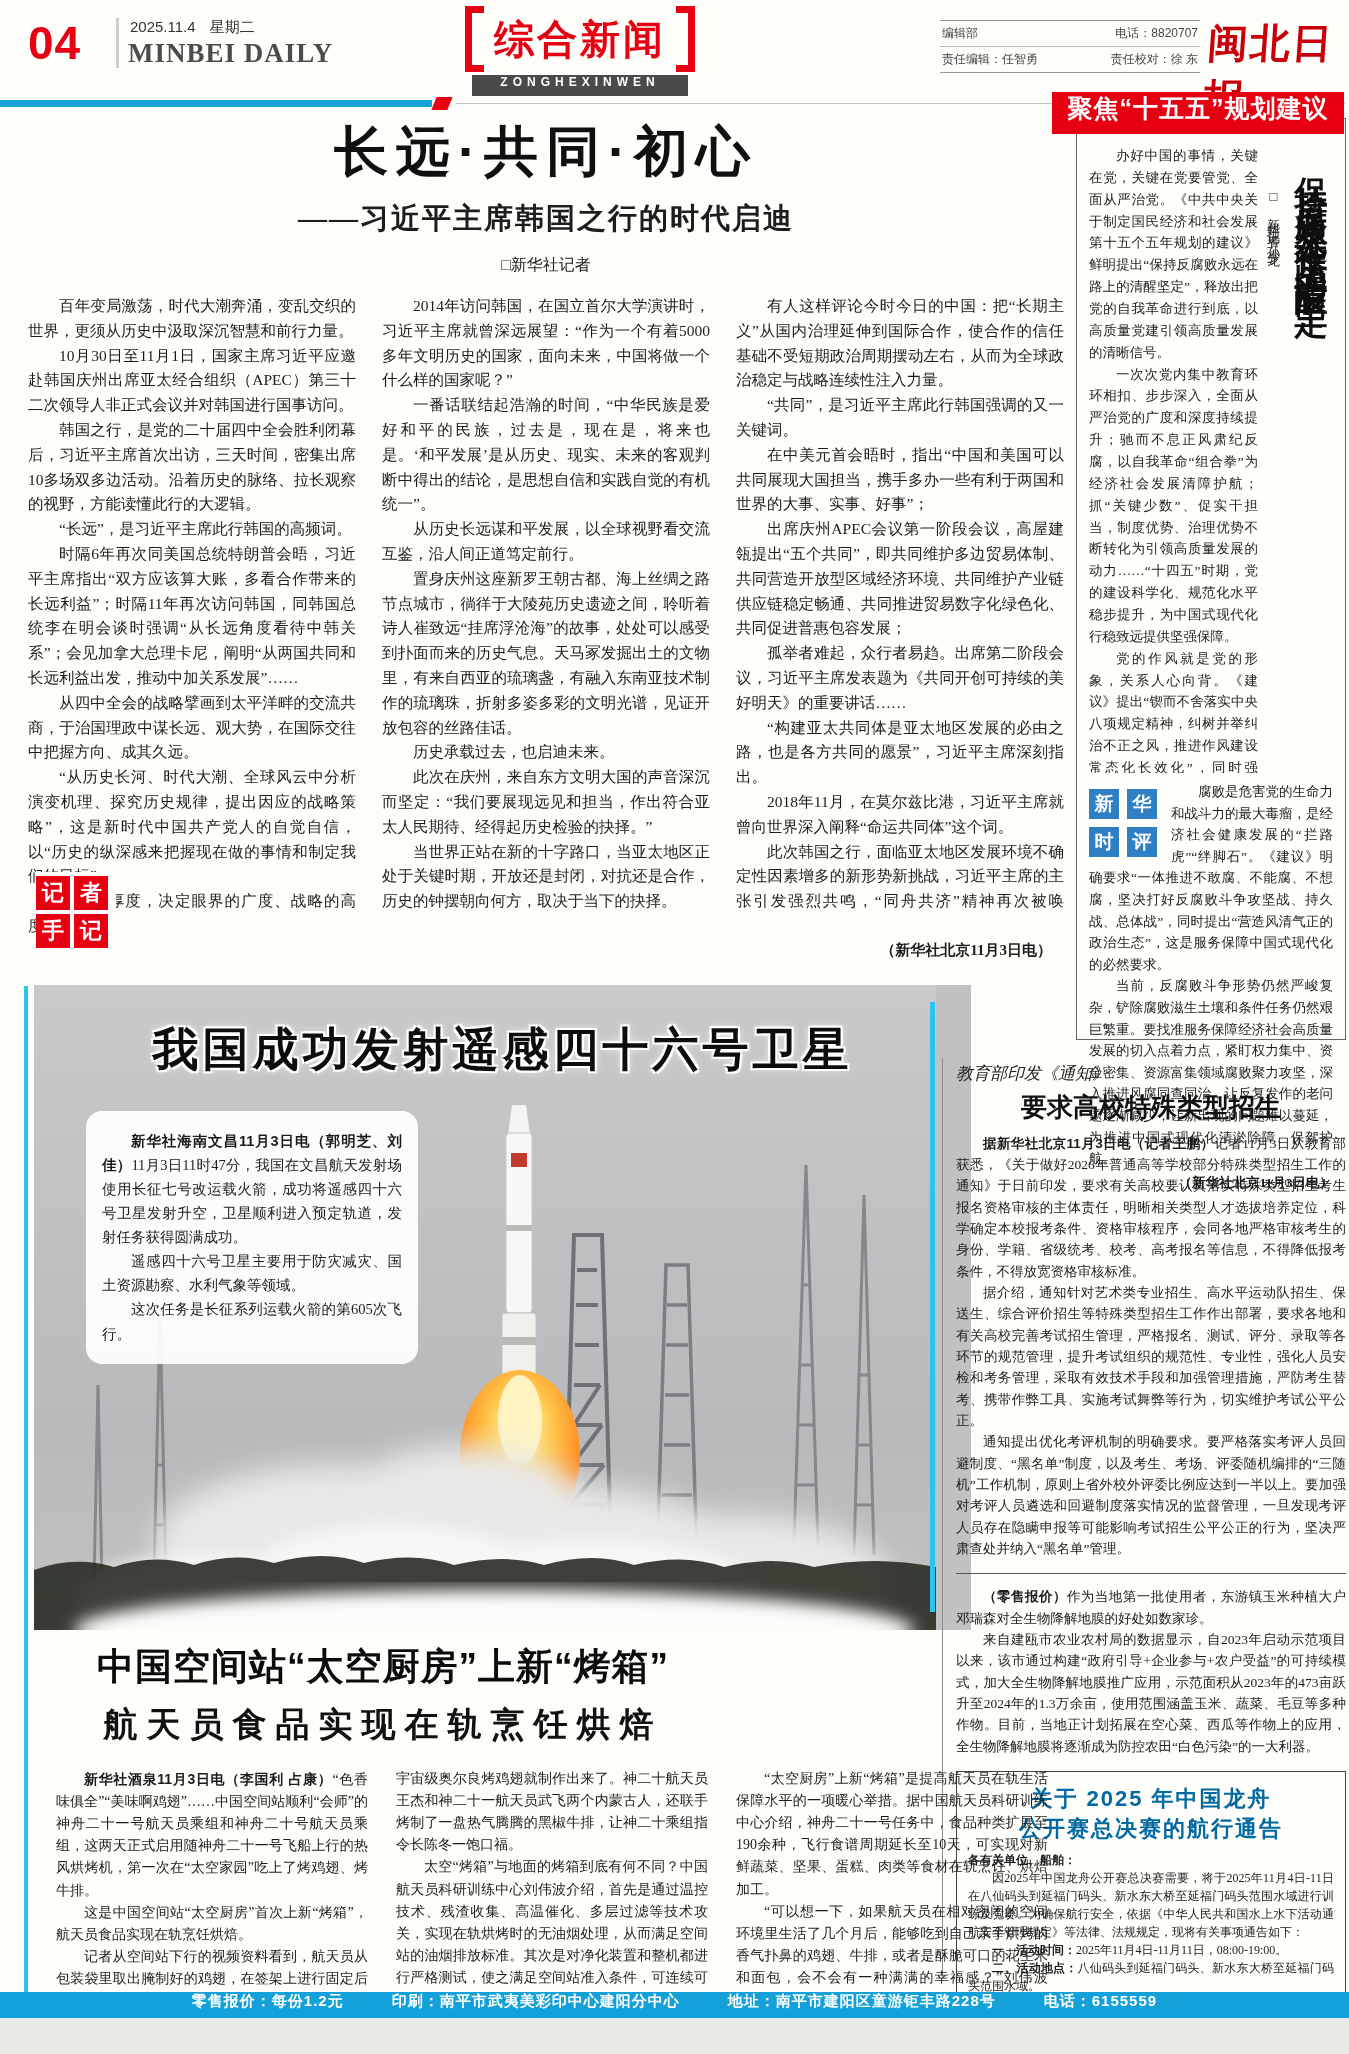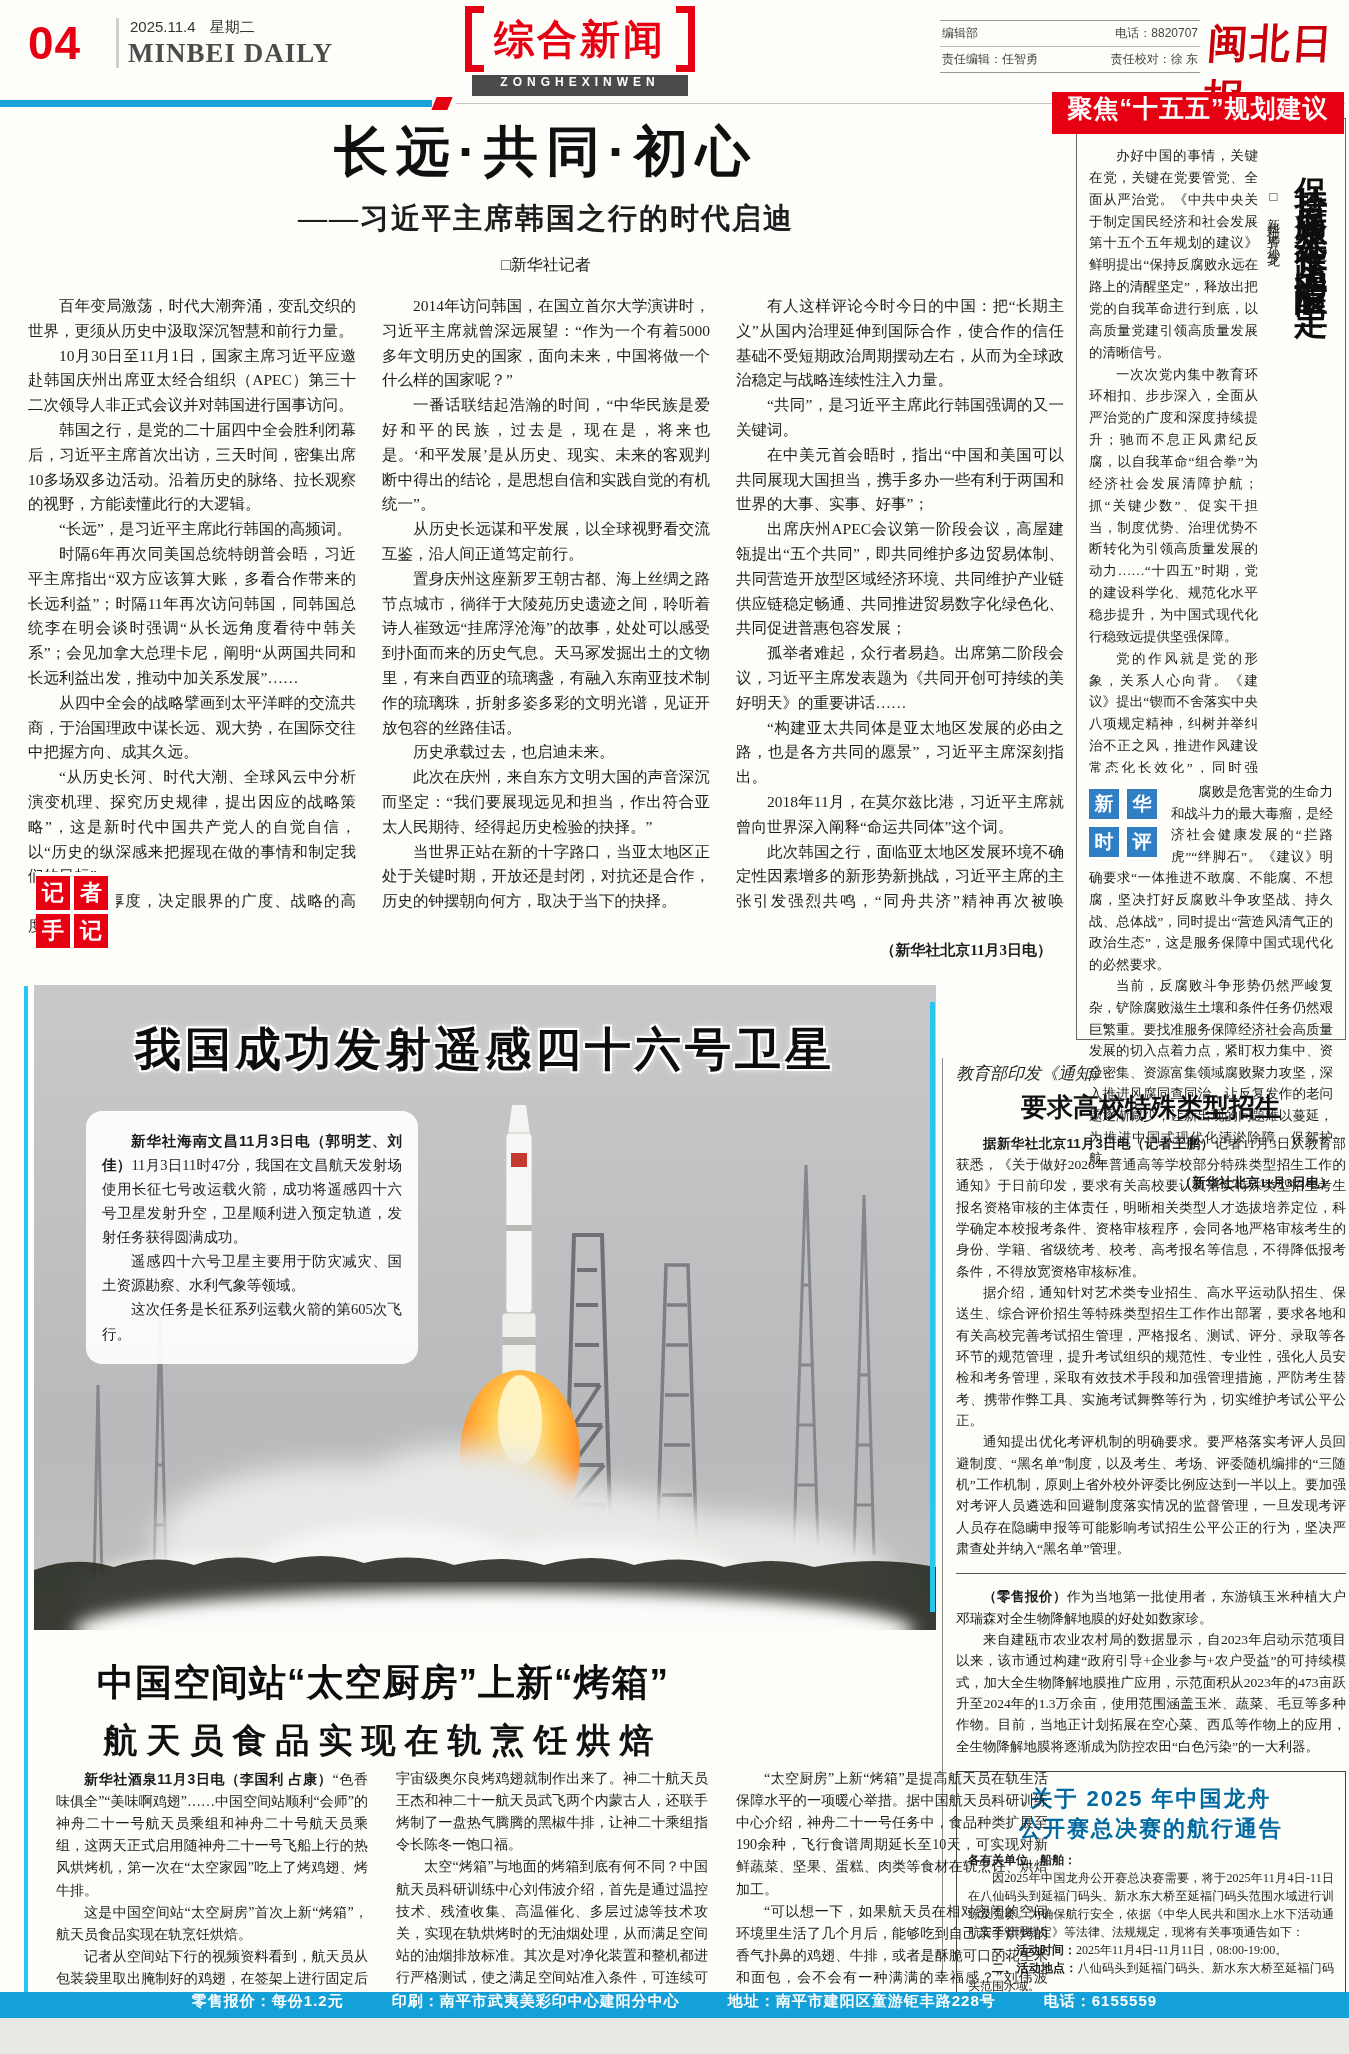"我国成功发射遥感四十六号卫星" .photo { padding-left: none -> 35px }
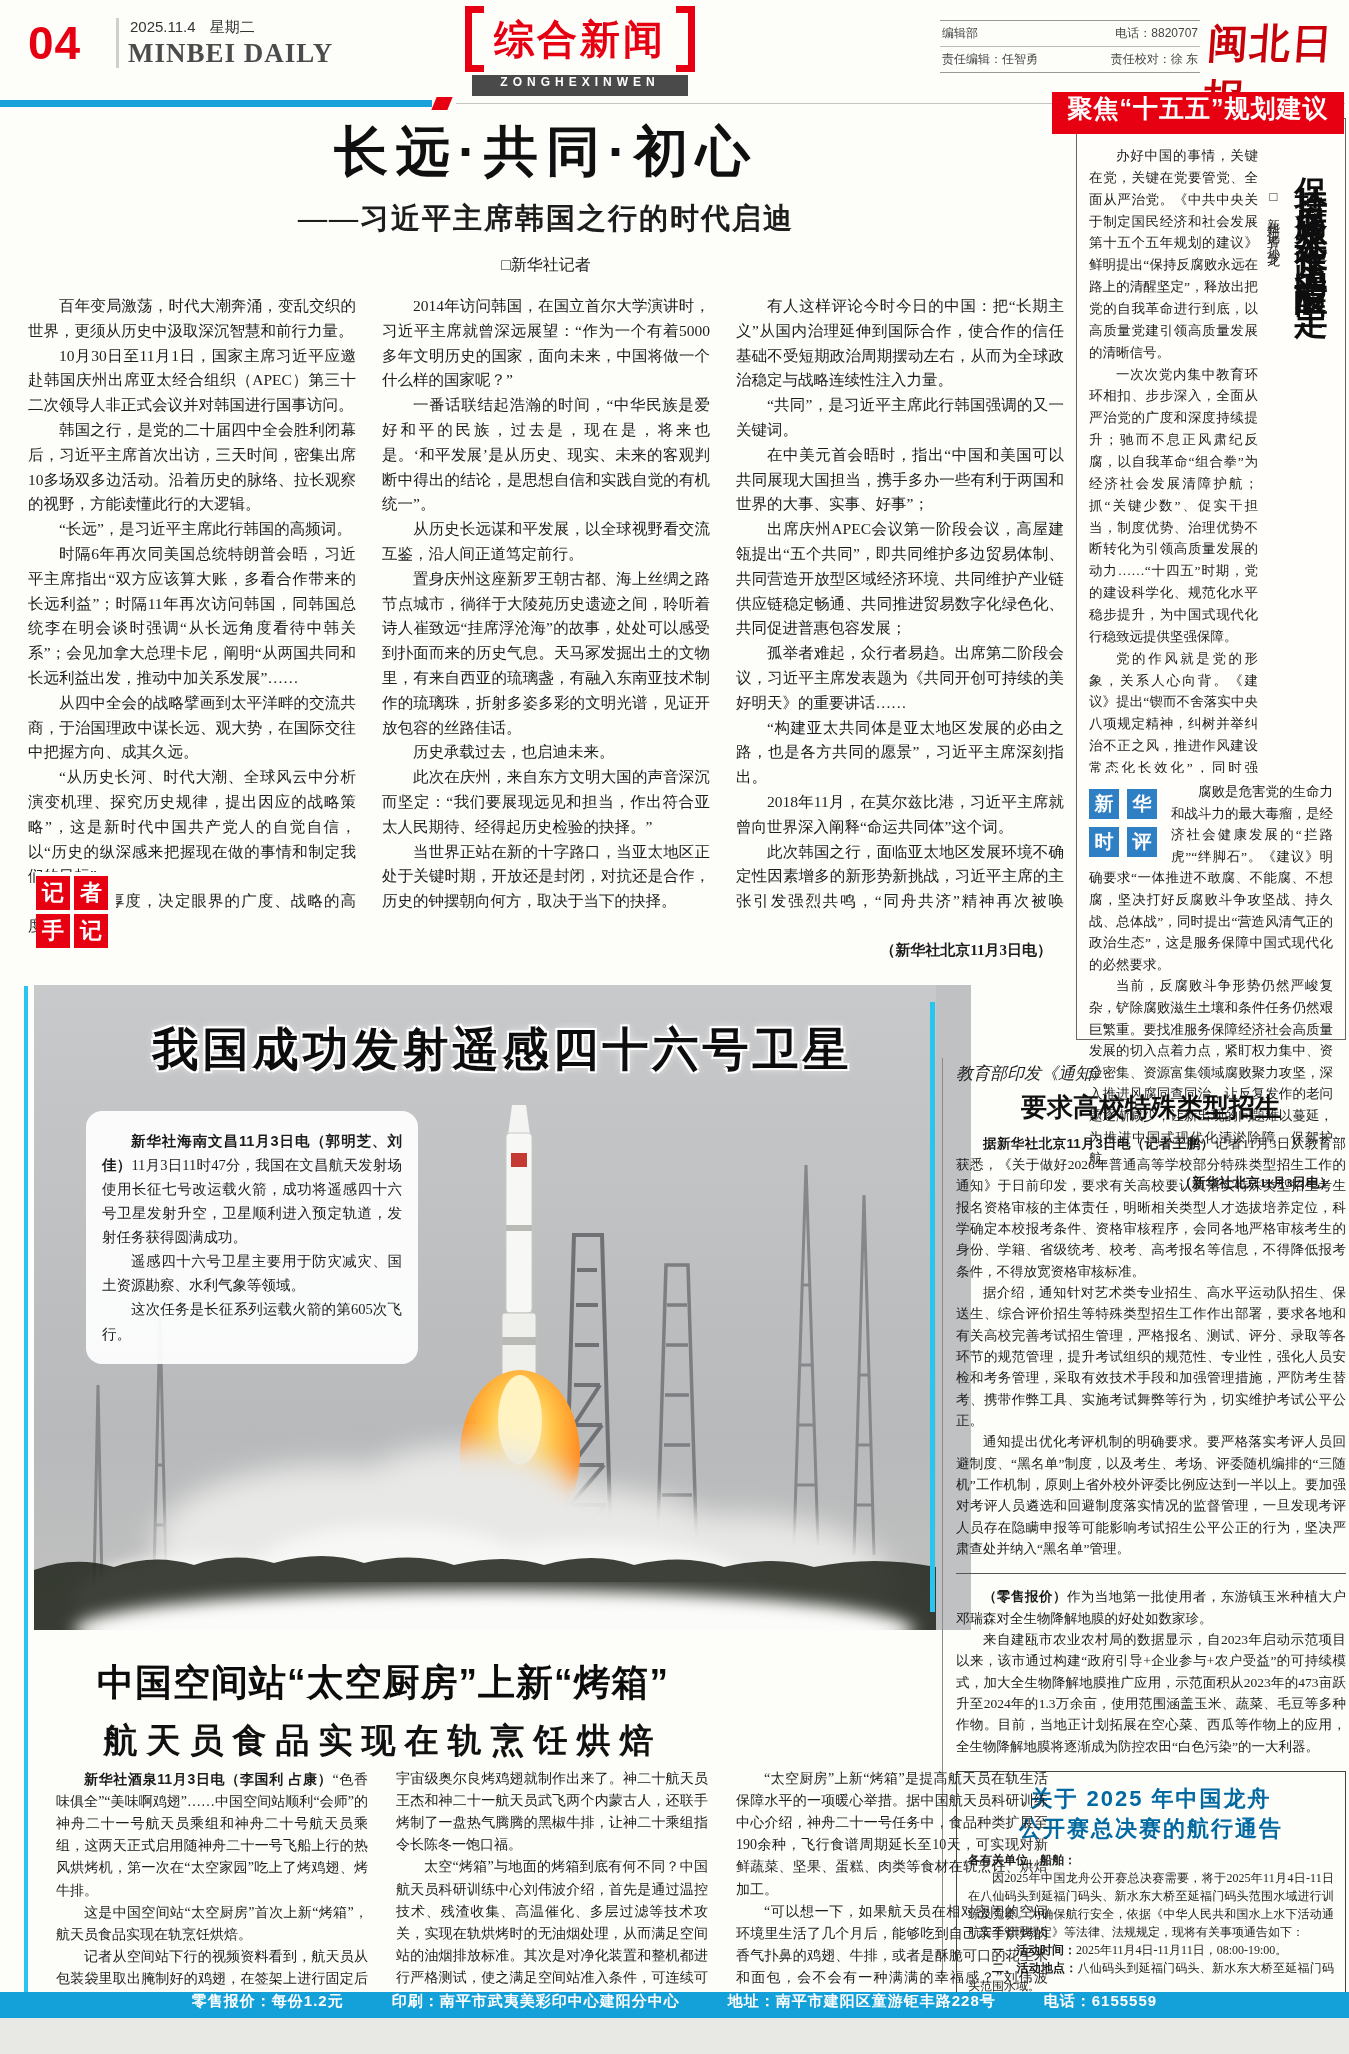"中国空间站“太空厨房”上新“烤箱”" .oven-head { margin-top: 16px -> none }
